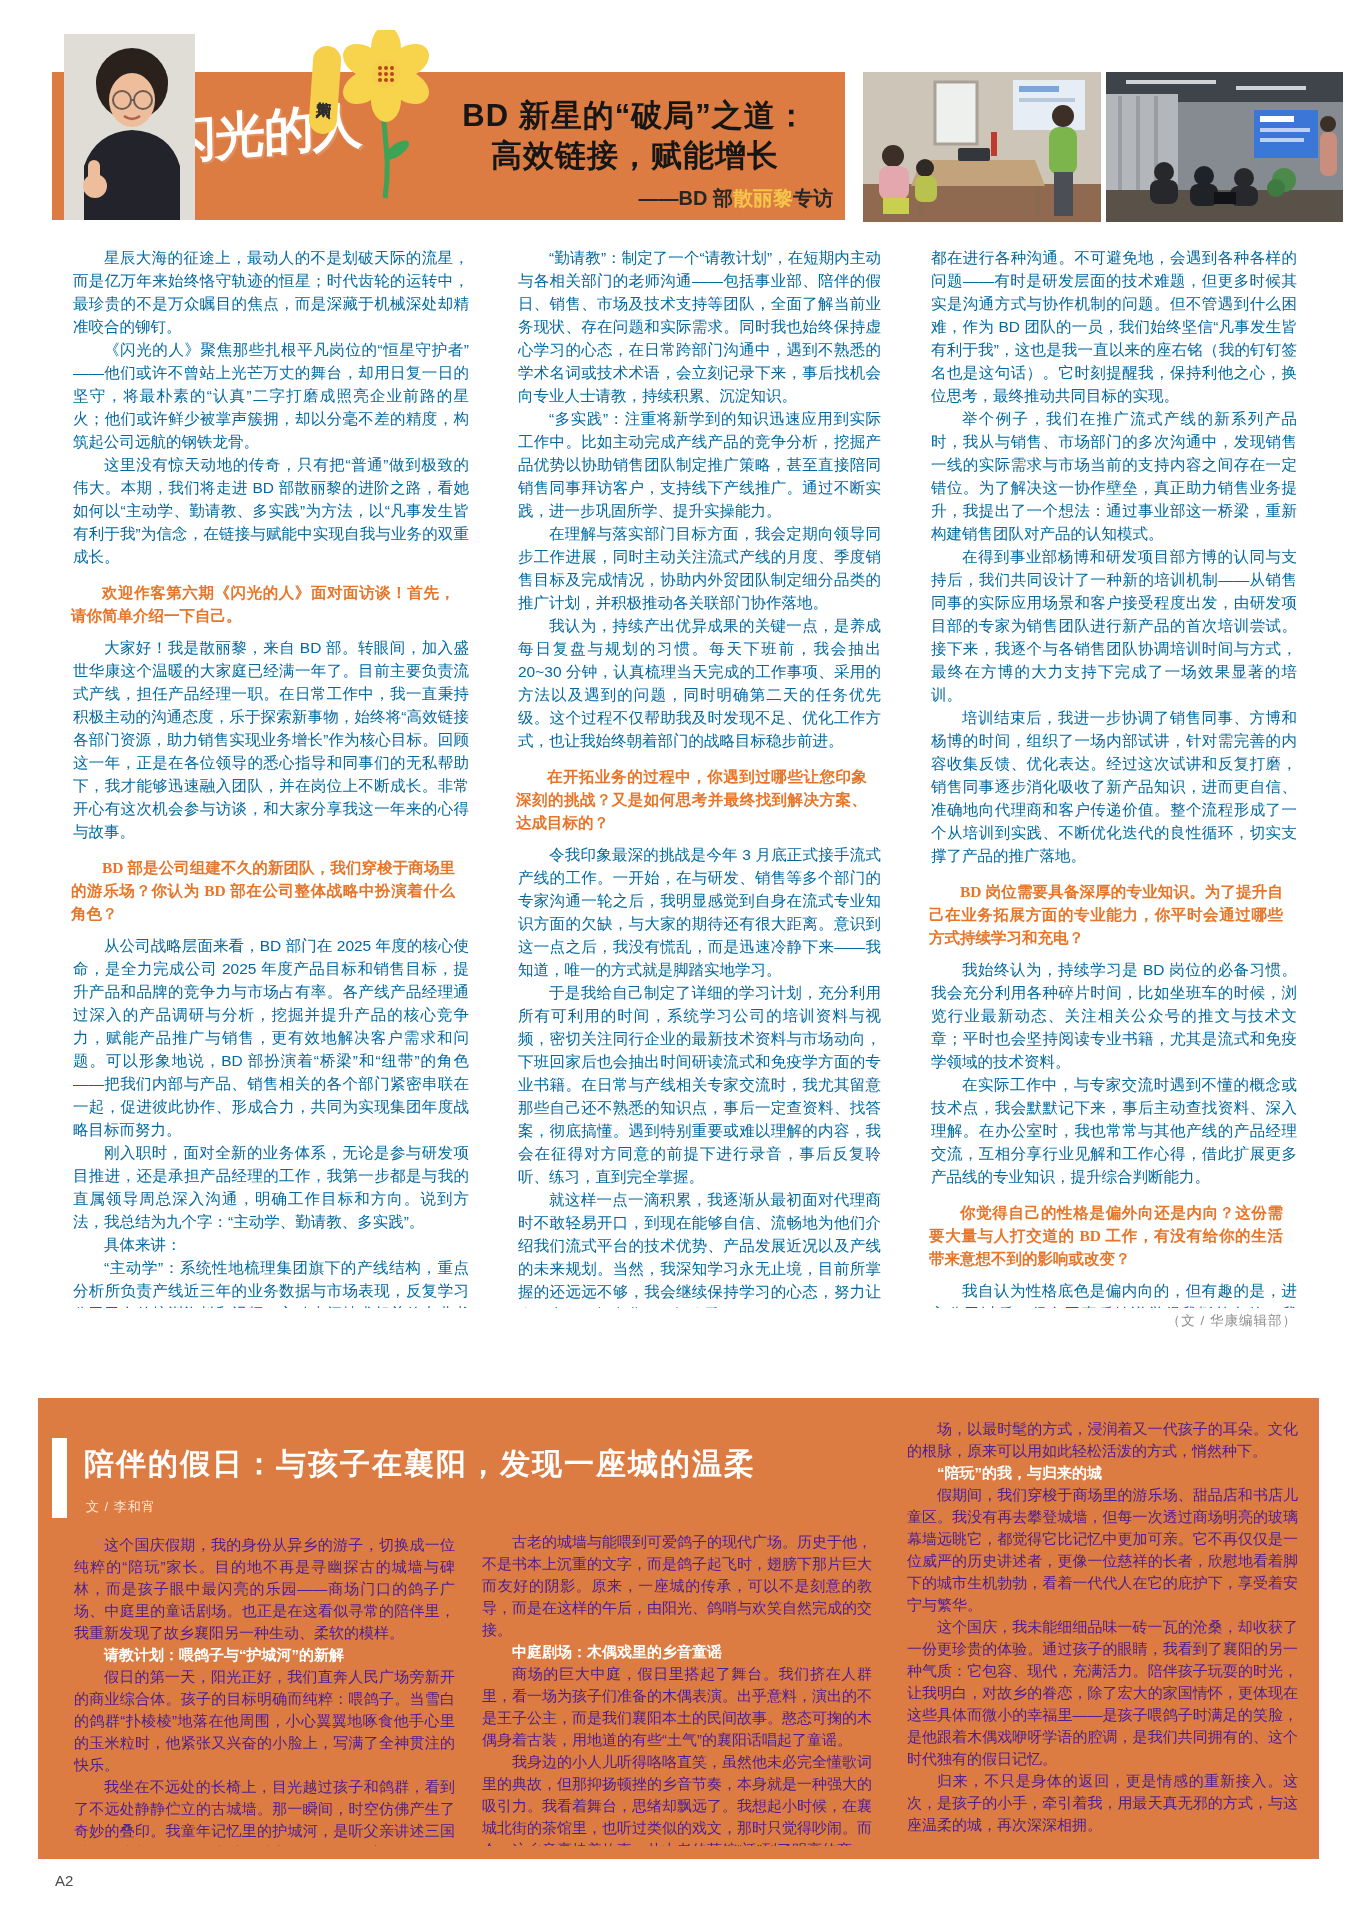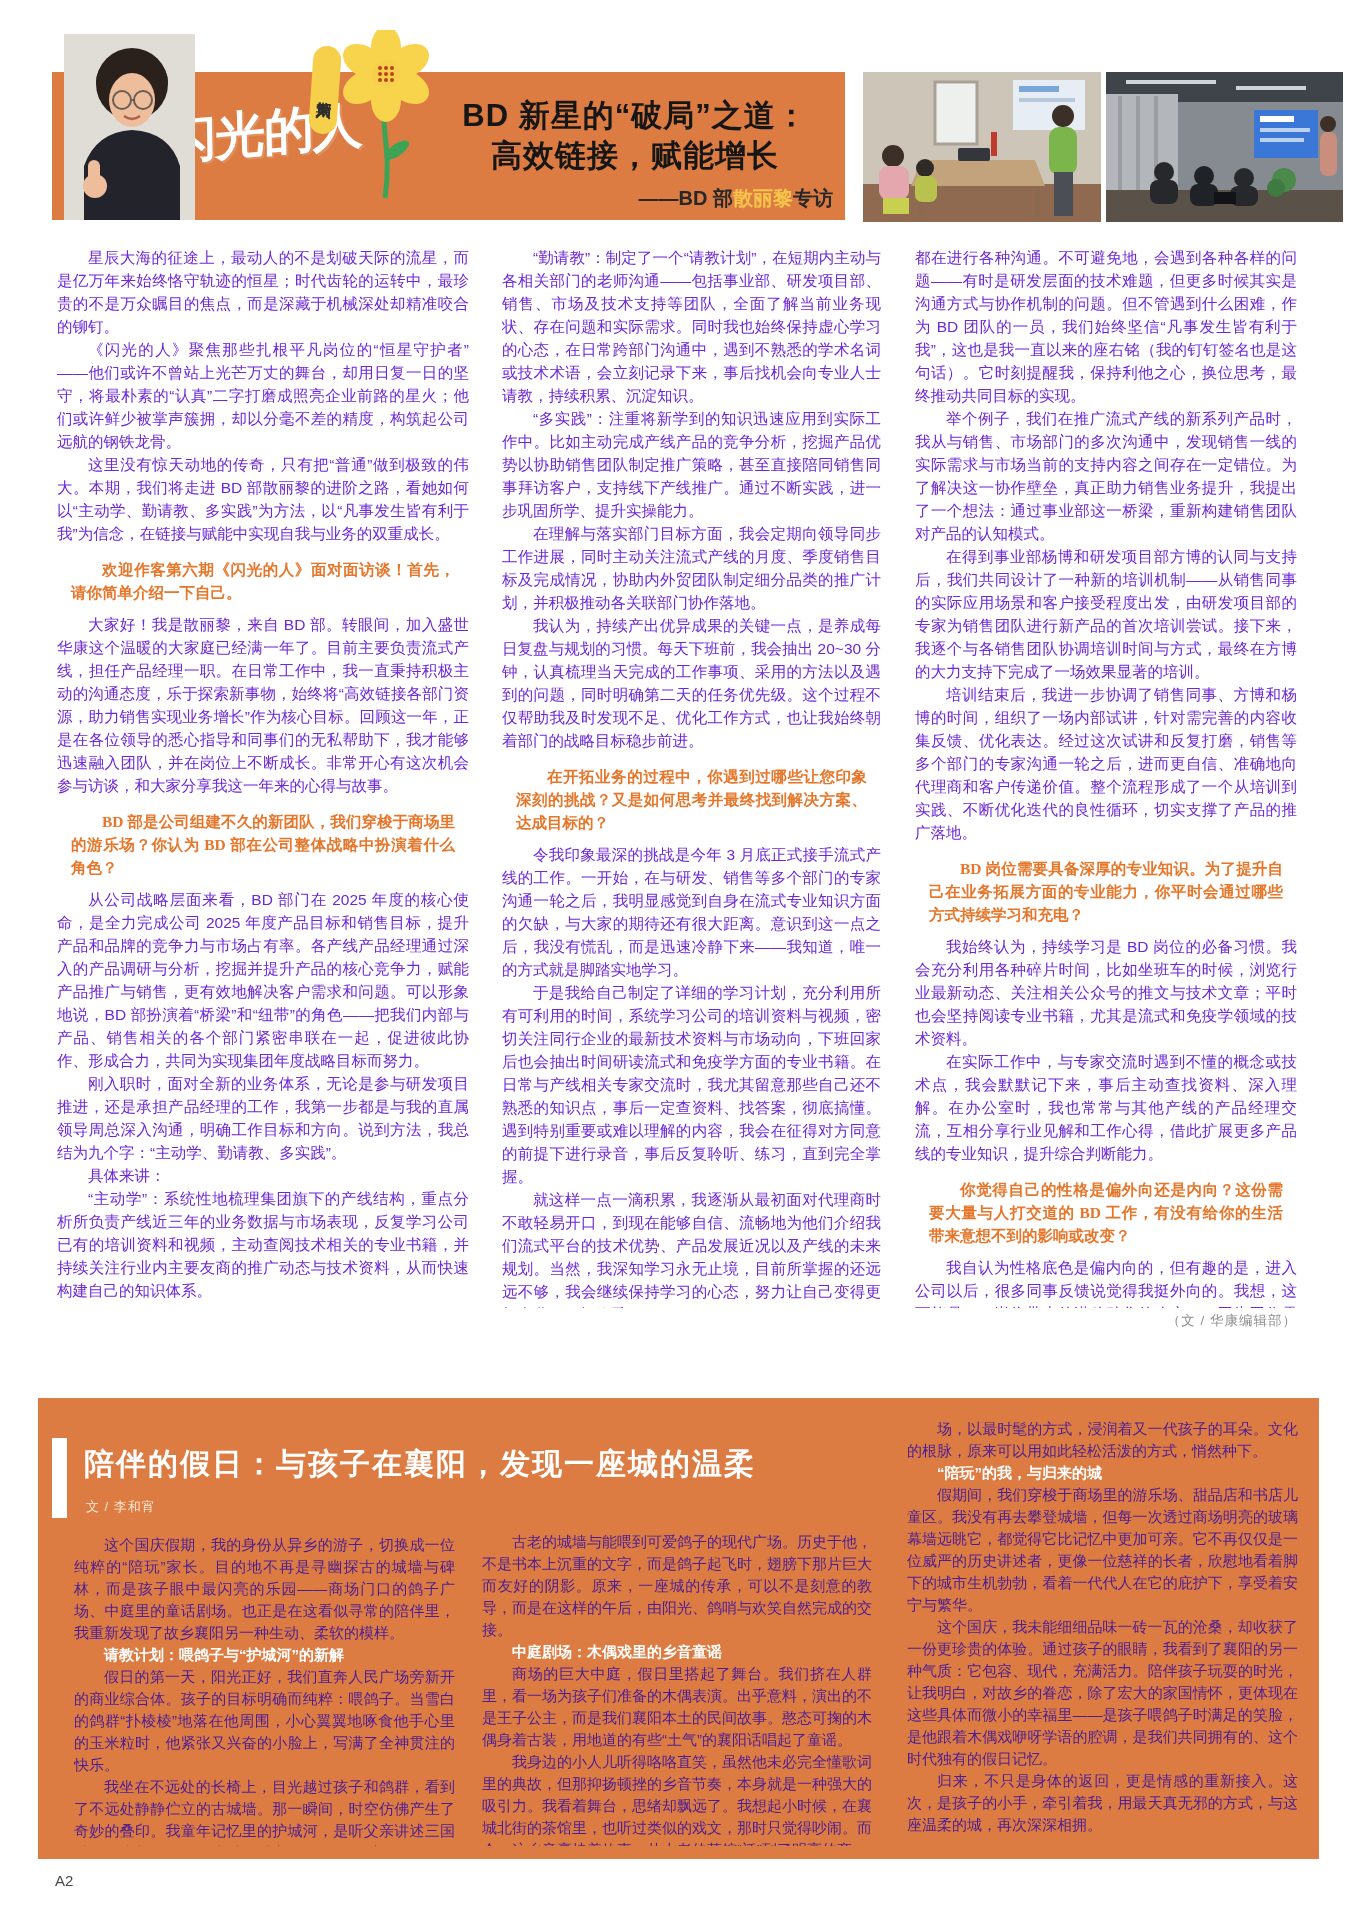"星辰大海的征途上，最动人的不是划破天际的流星，而是亿万年来始终恪守轨迹的恒星；时" .main-col .para { color: #6d28d9 -> #0369a1; margin-left: none -> 16px }
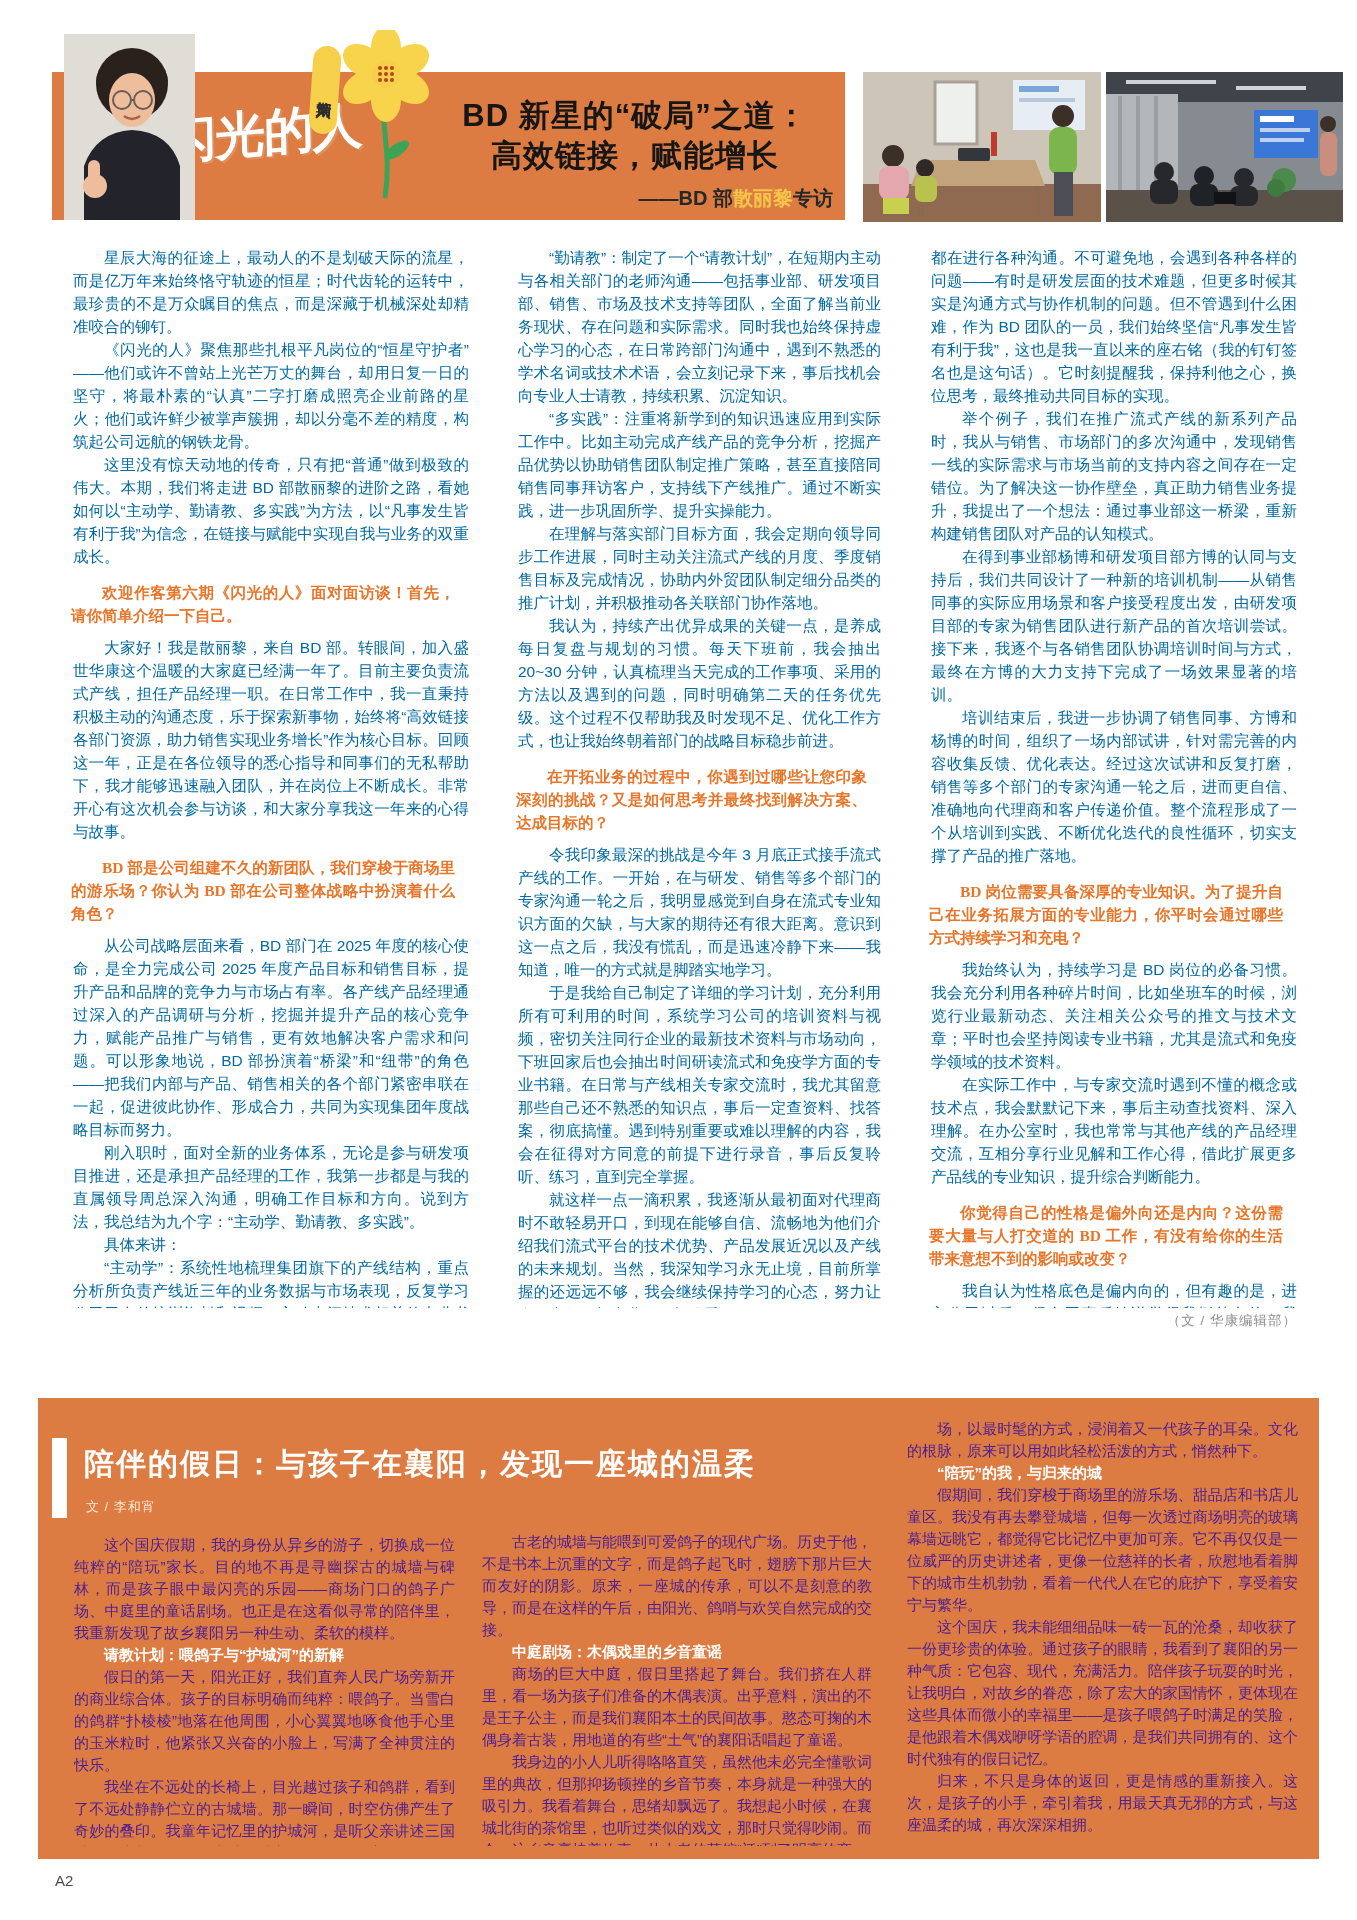"“勤请教”：制定了一个“请教计划”，在短期内主动与各相关部门的老师沟通——包括事" p.para { text: 研发项目部 -> 陪伴的假日 }
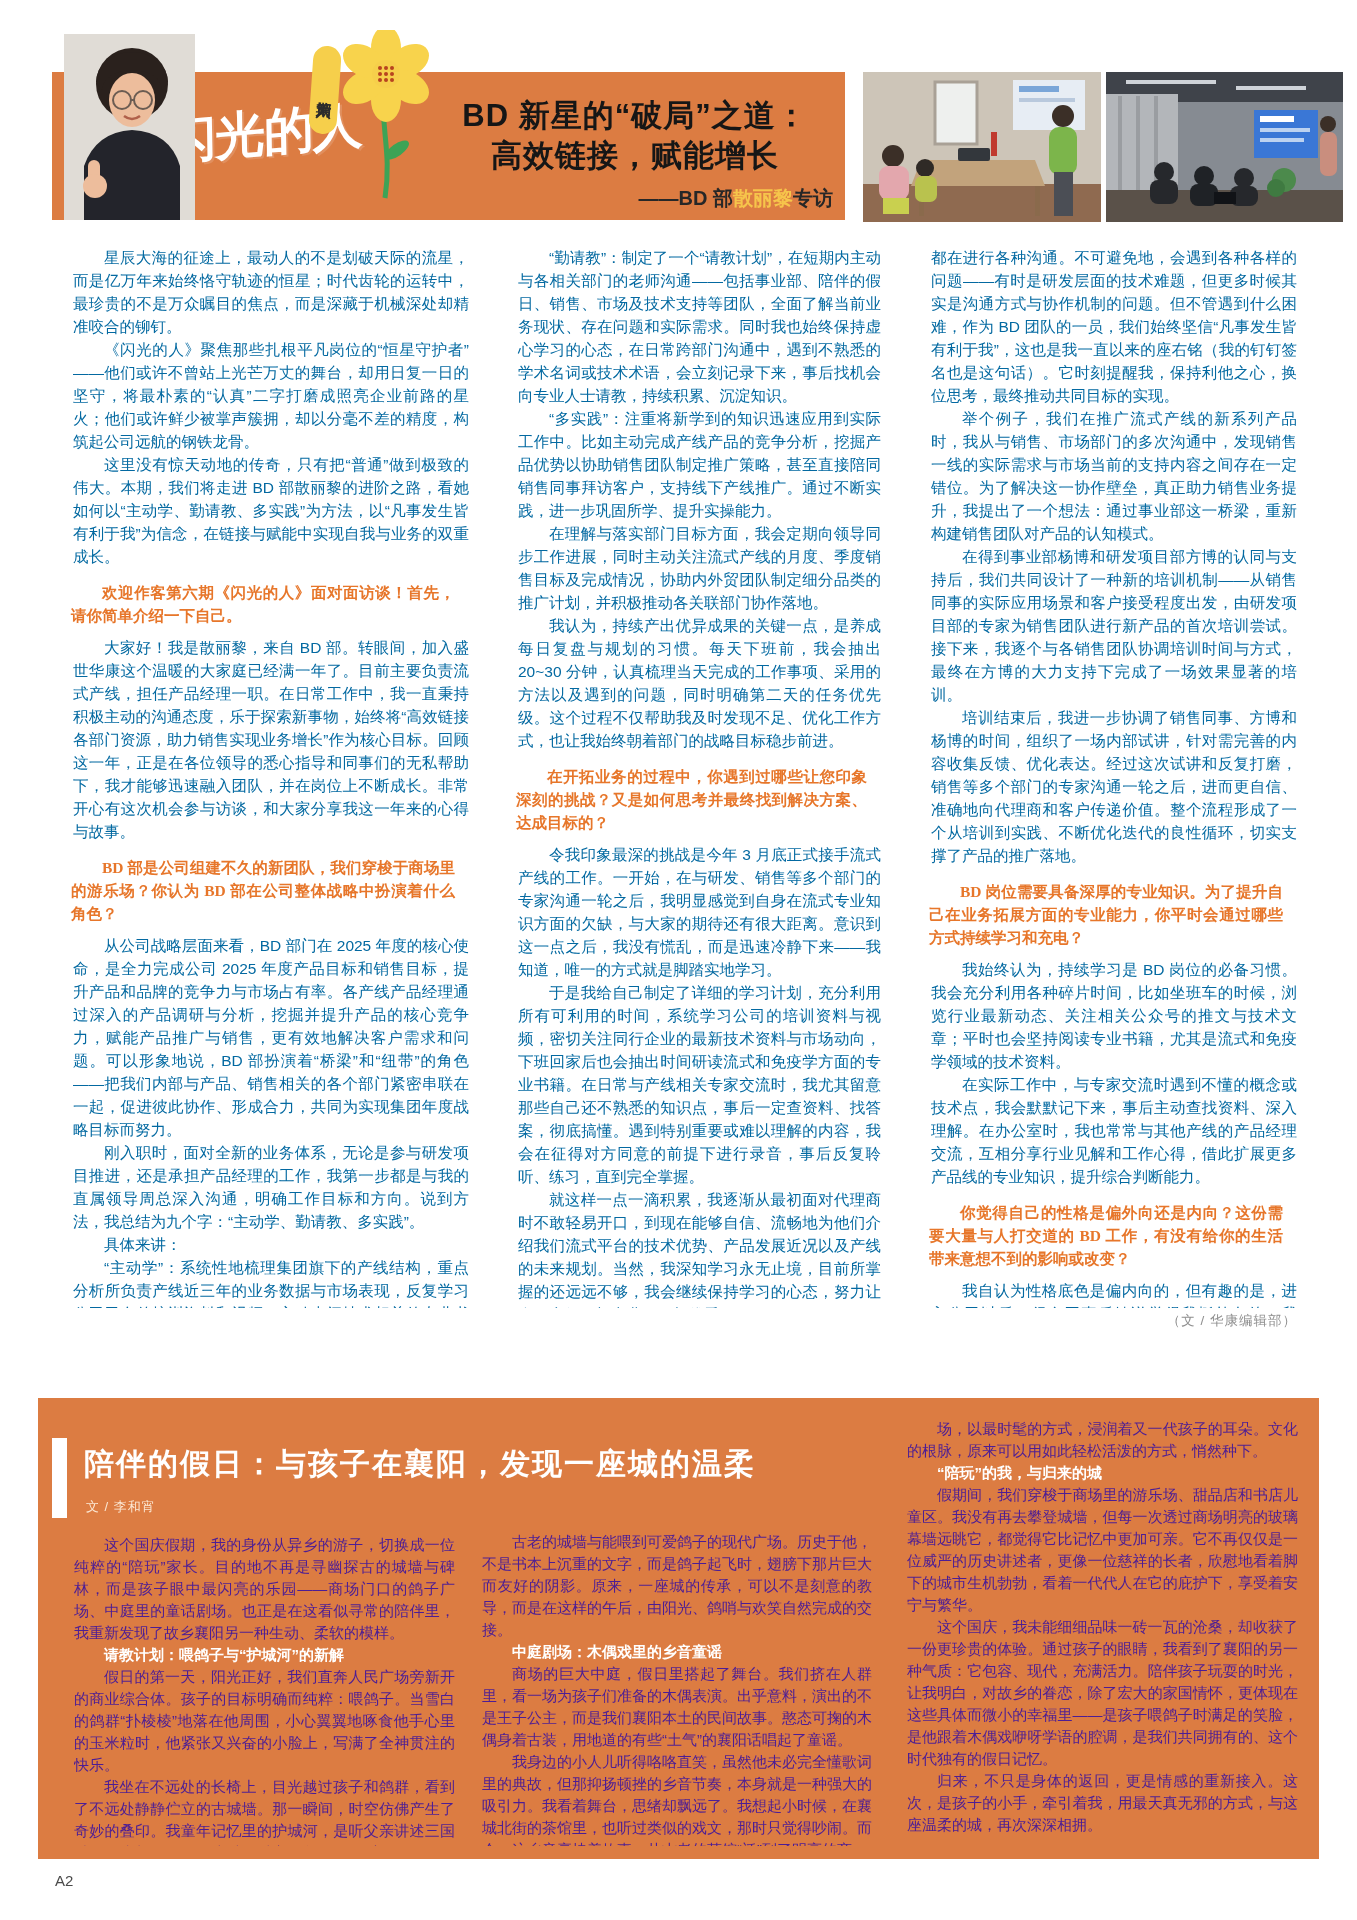"培训结束后，我进一步协调了销售同事、方博和杨博的时间，组织了一场内部试讲，针对需" p.para { text: 等多个部门的专家沟通一轮之后 -> 同事逐步消化吸收了新产品知识 }
